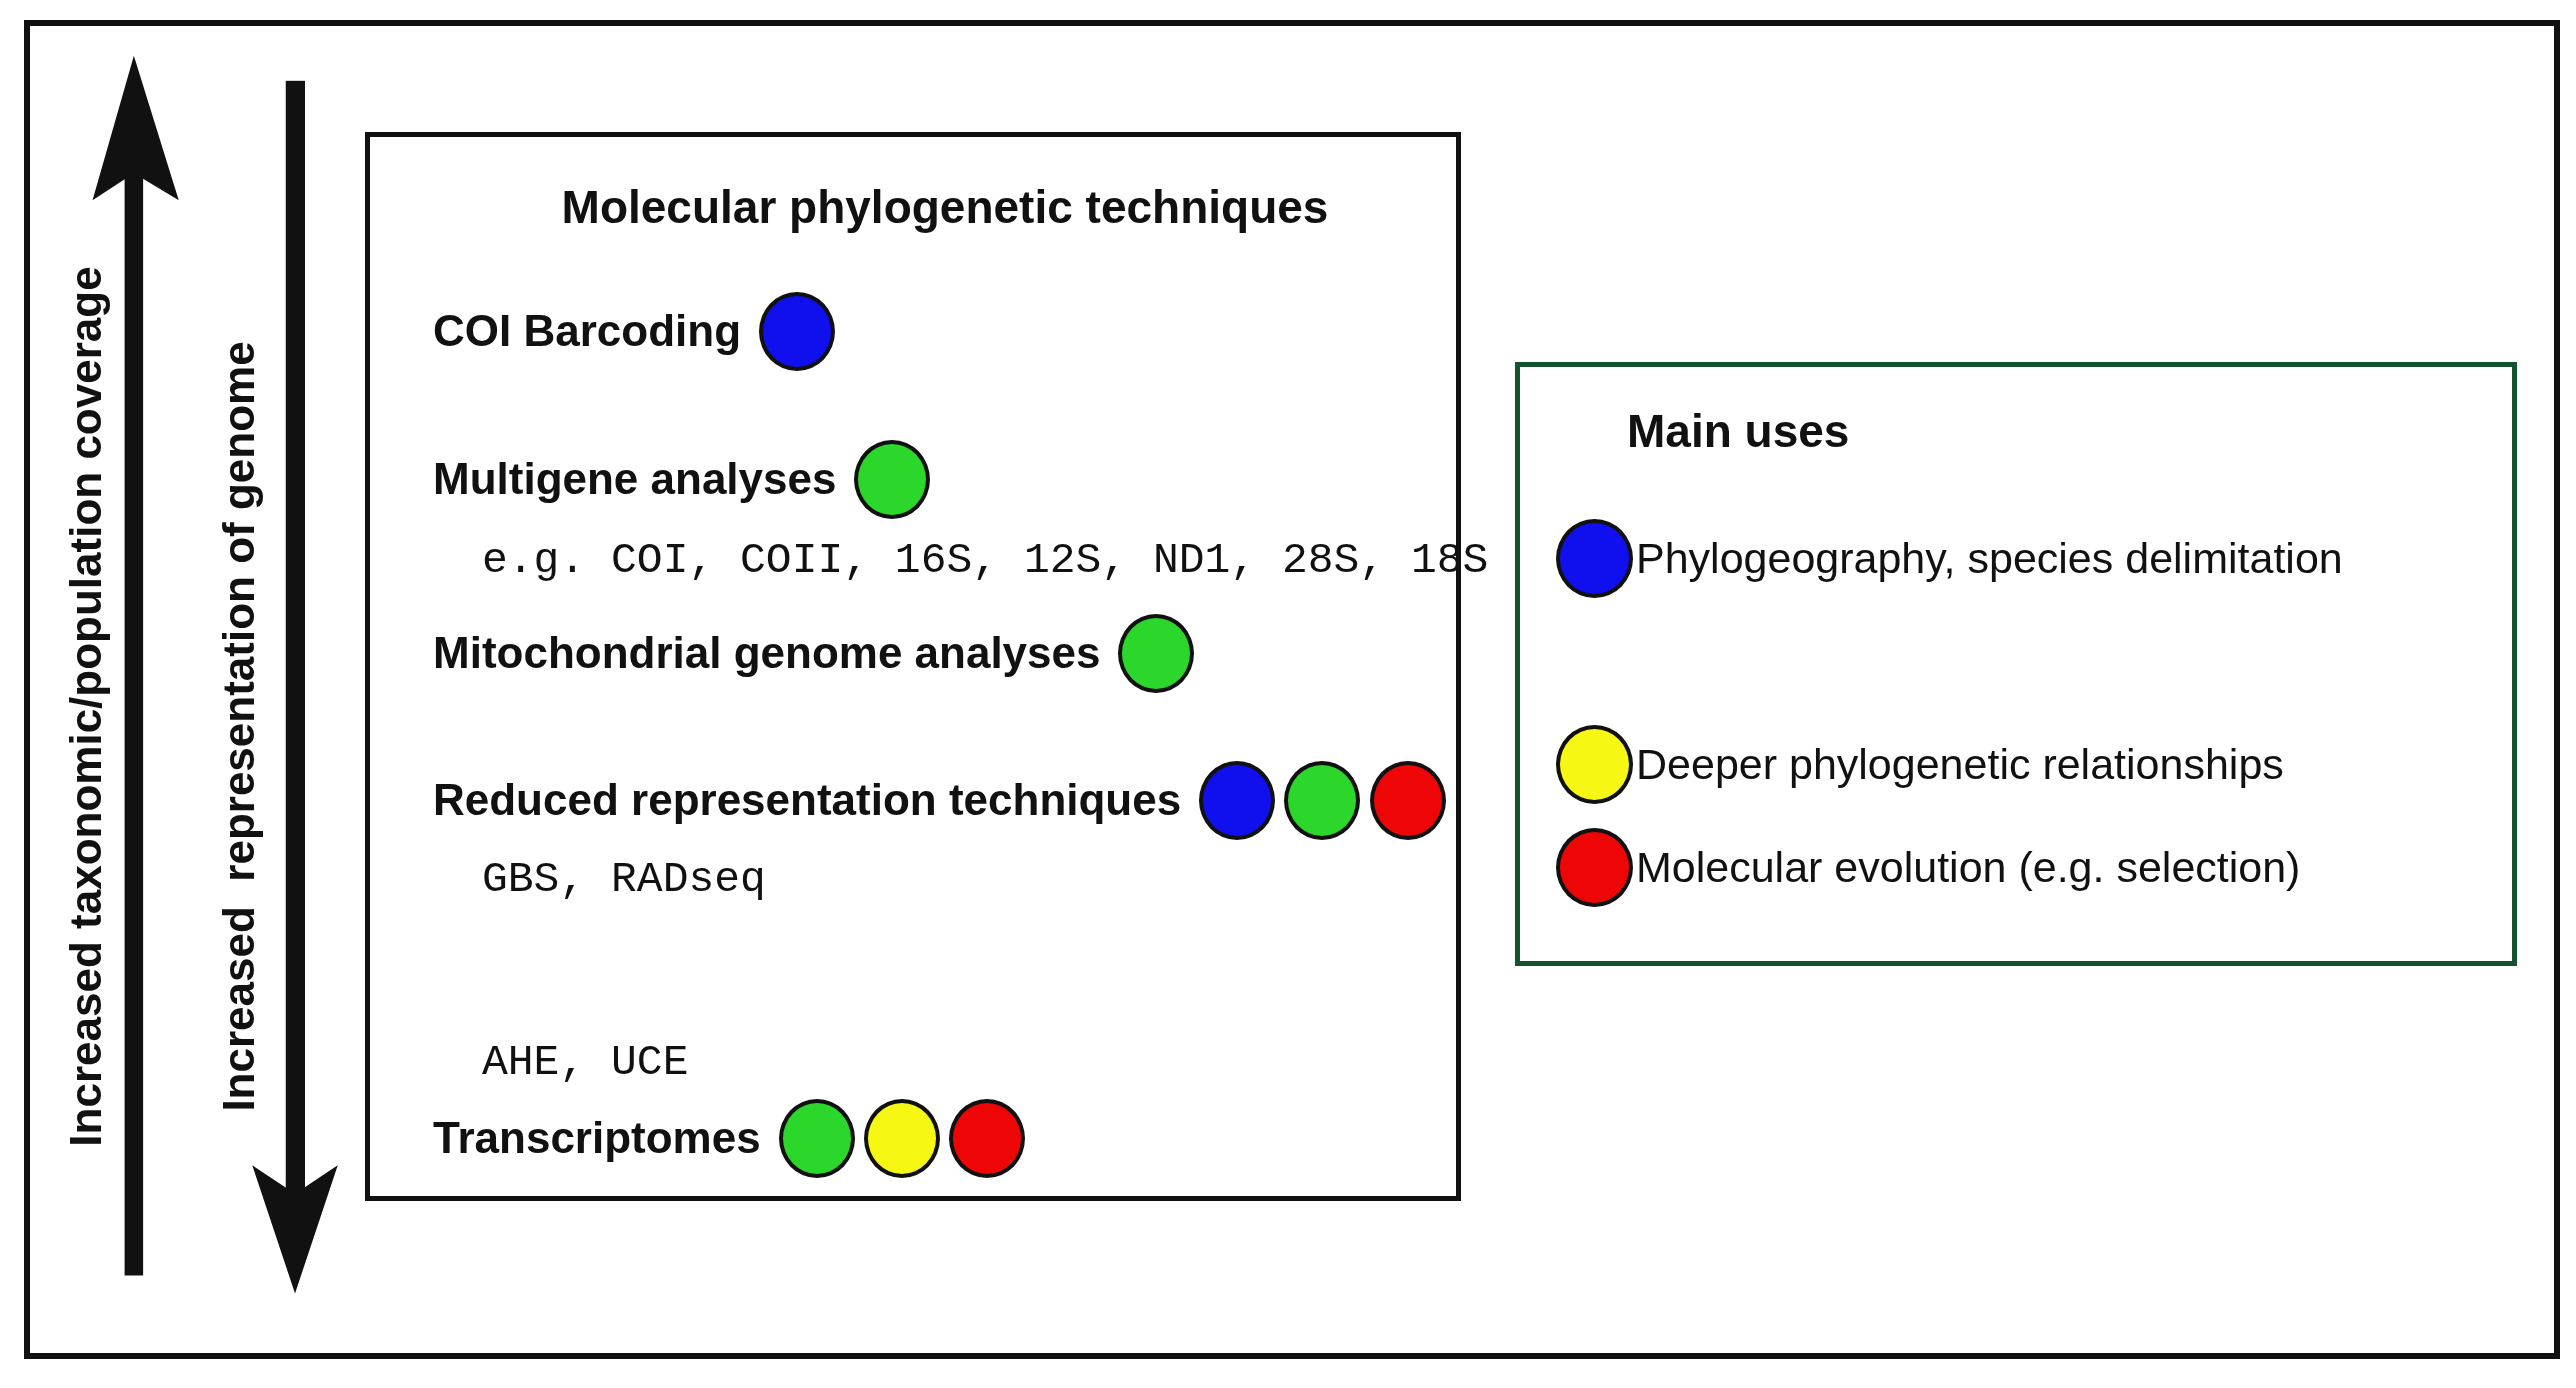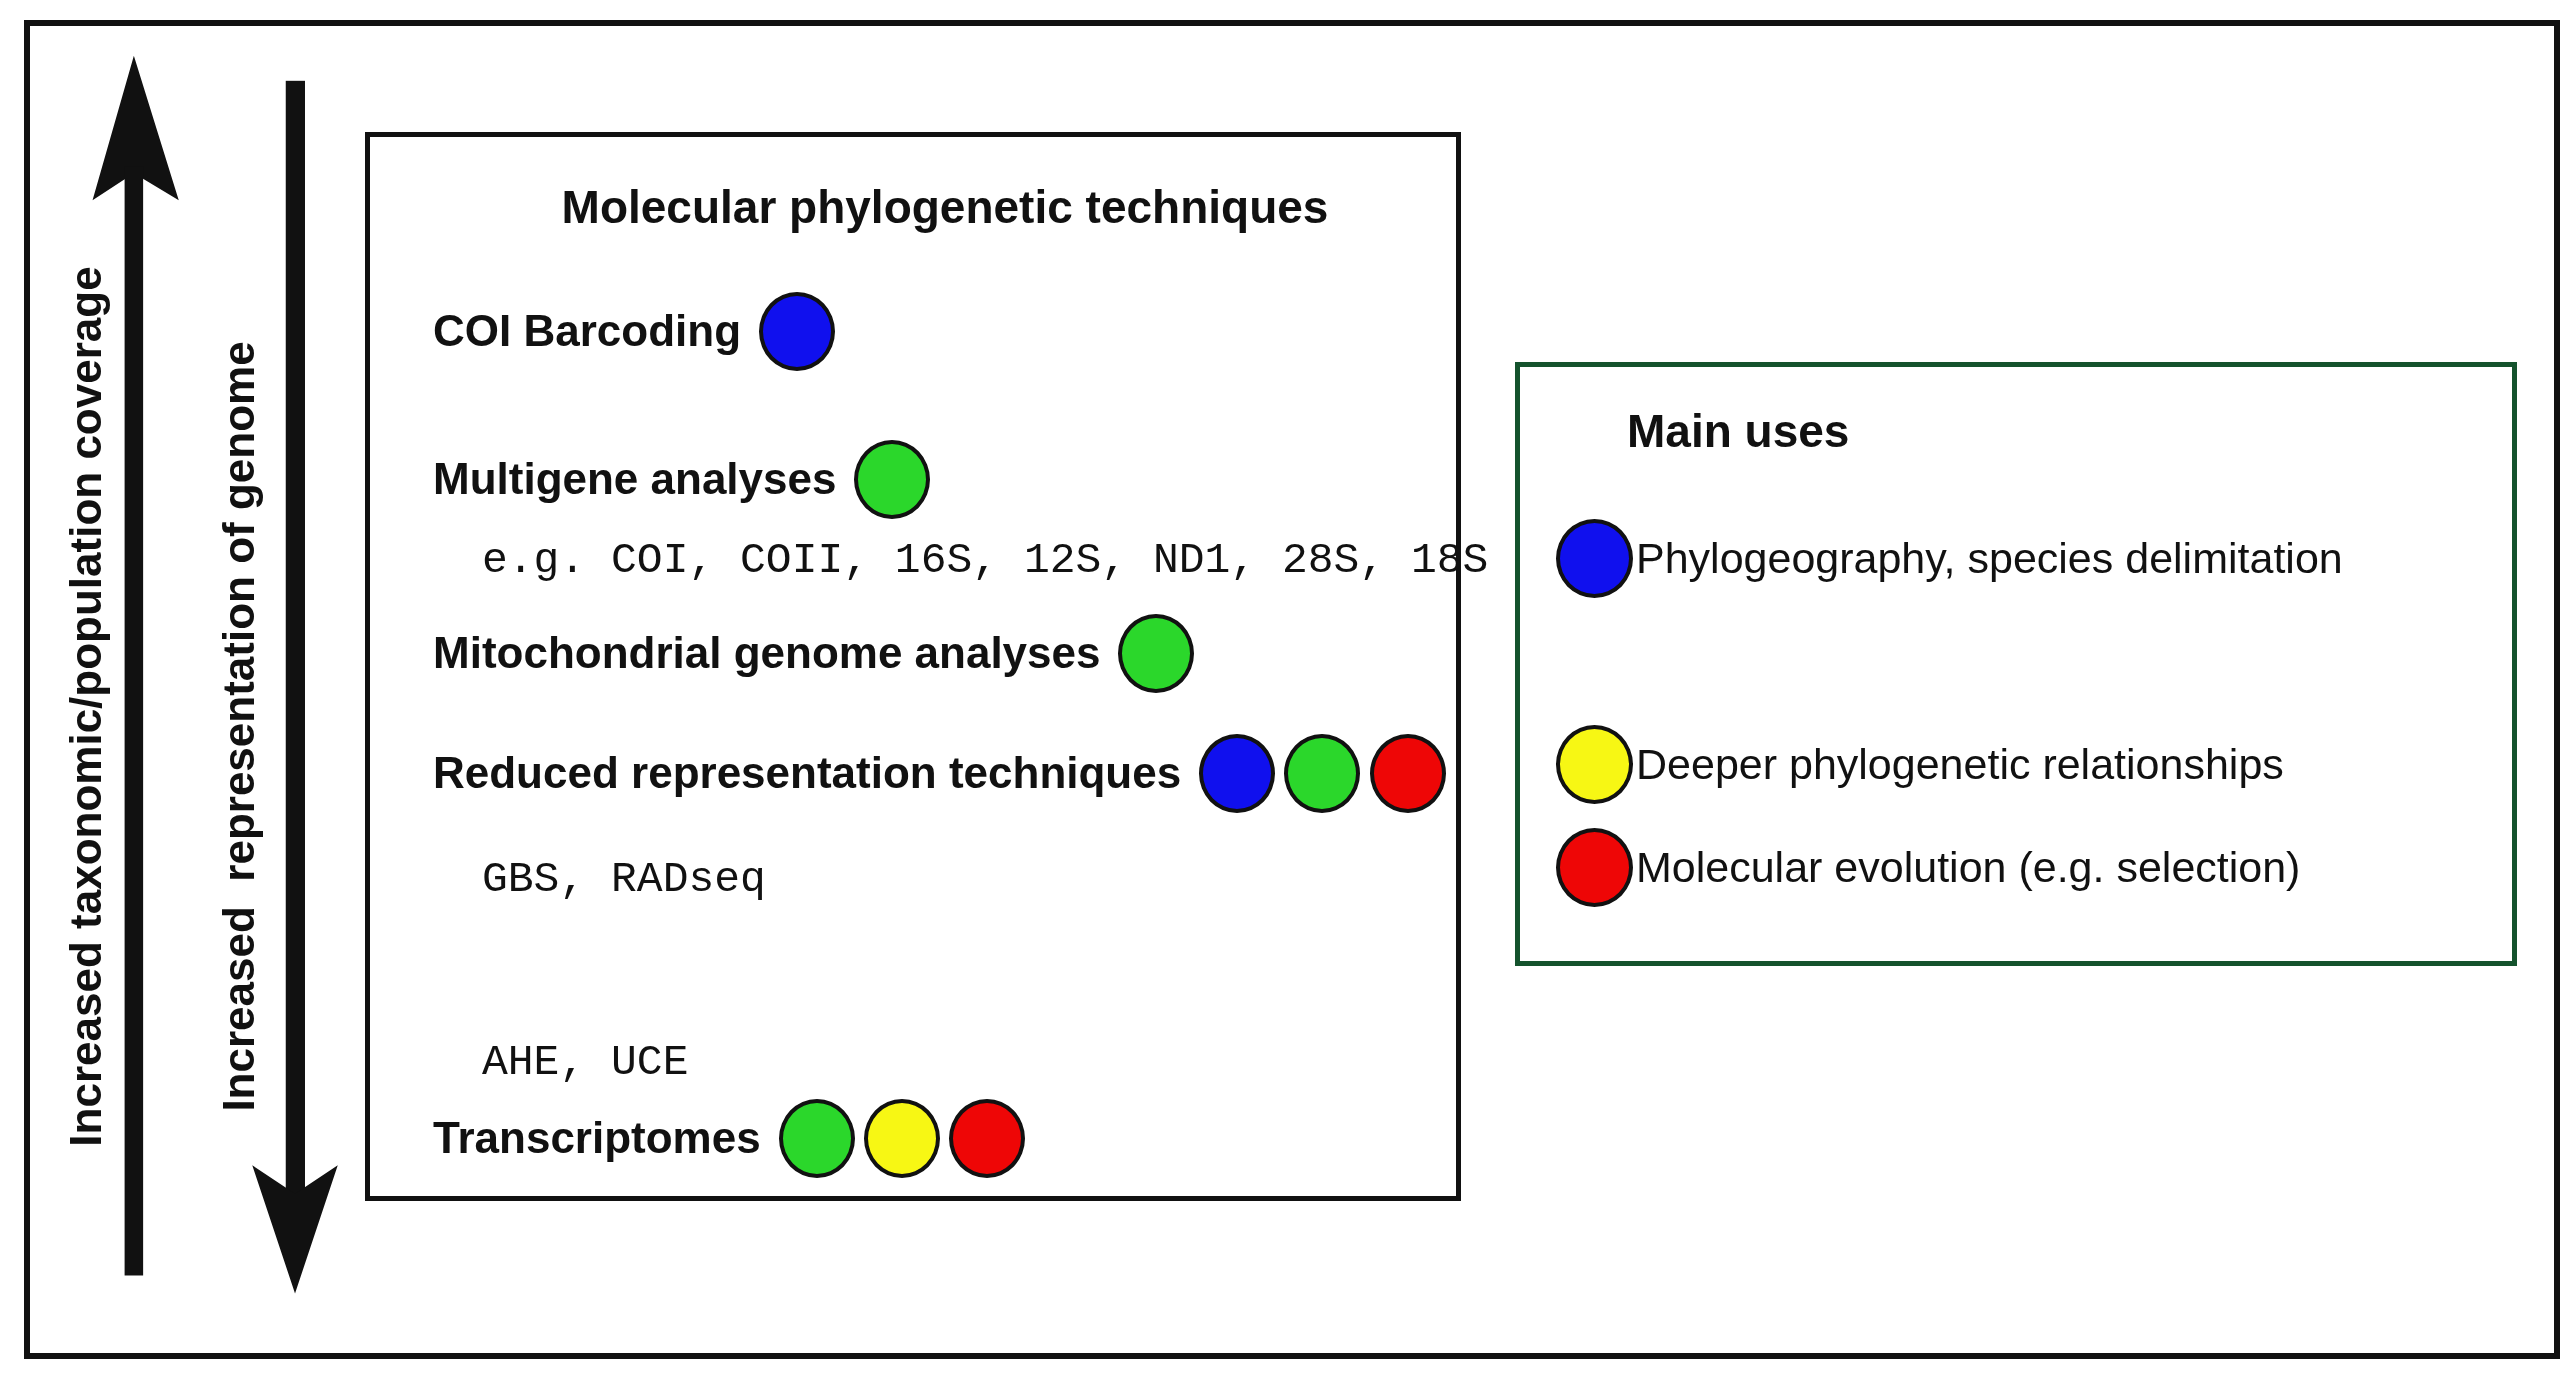"Reduced representation techniques" div.t-row { top: 596px -> 623px }
